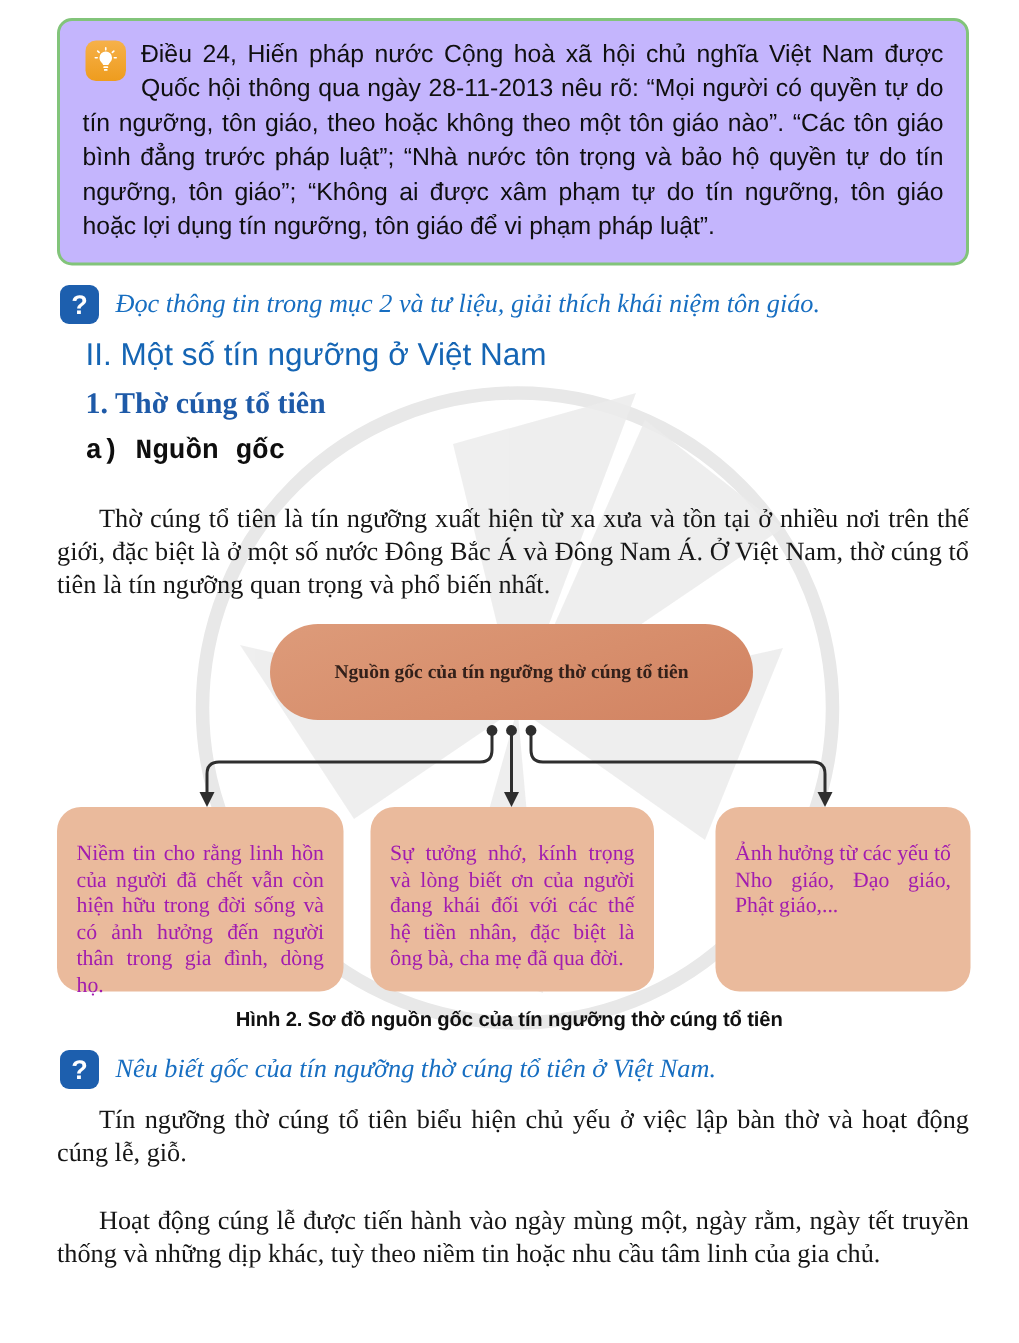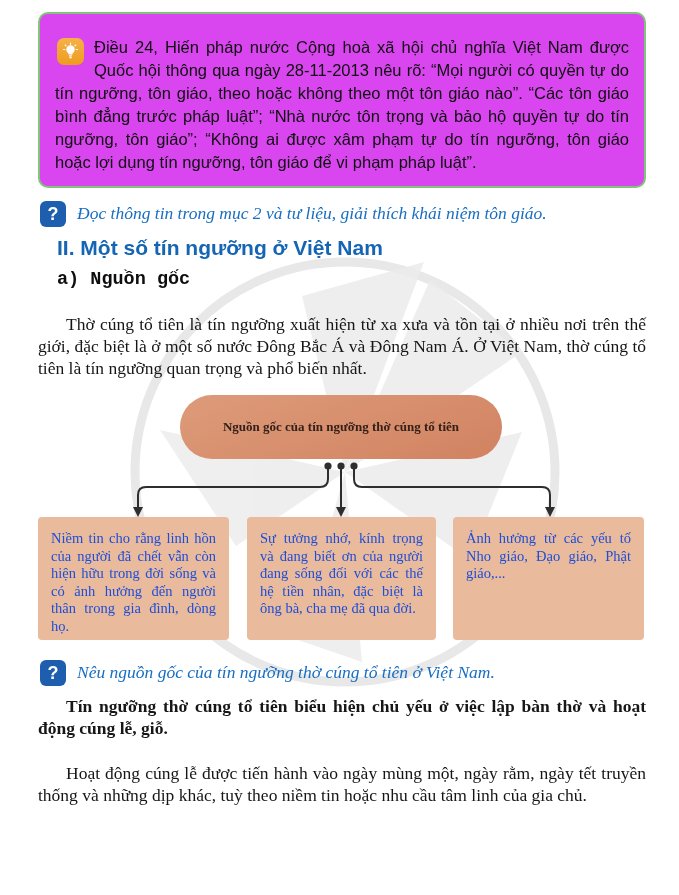"Điều 24, Hiến pháp nước" .info-box { background: #d946ef -> #c4b5fd; padding: 22px 15px 12px 15px -> 11px 15px 12px 15px }
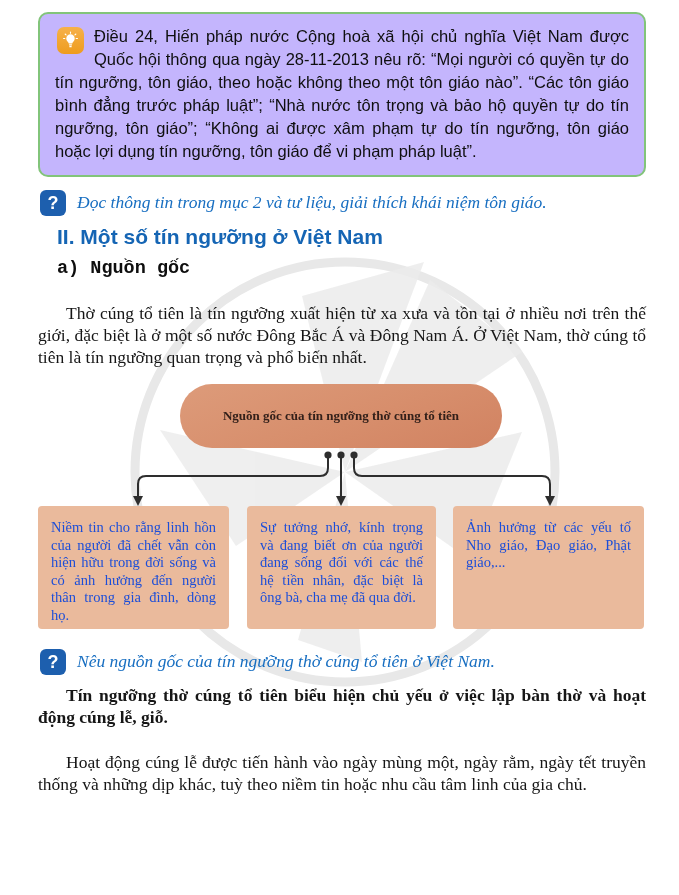"II. Một số tín ngưỡng" .h-section { font-weight: bold -> normal }
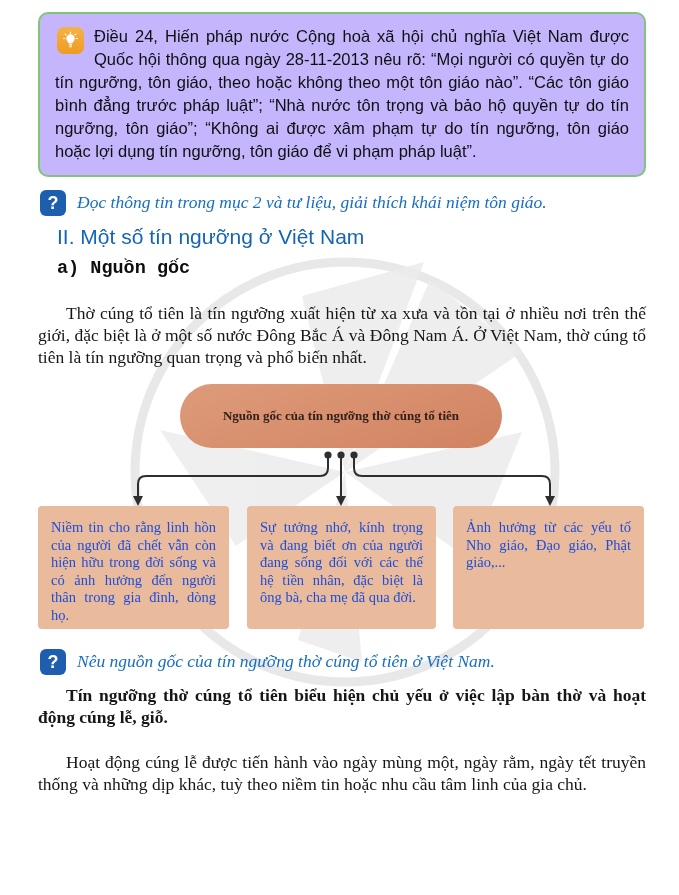"1. Thờ cúng tổ tiên" div.h-sub { html: none -> <div>1. Thờ cúng tổ tiên</div> }
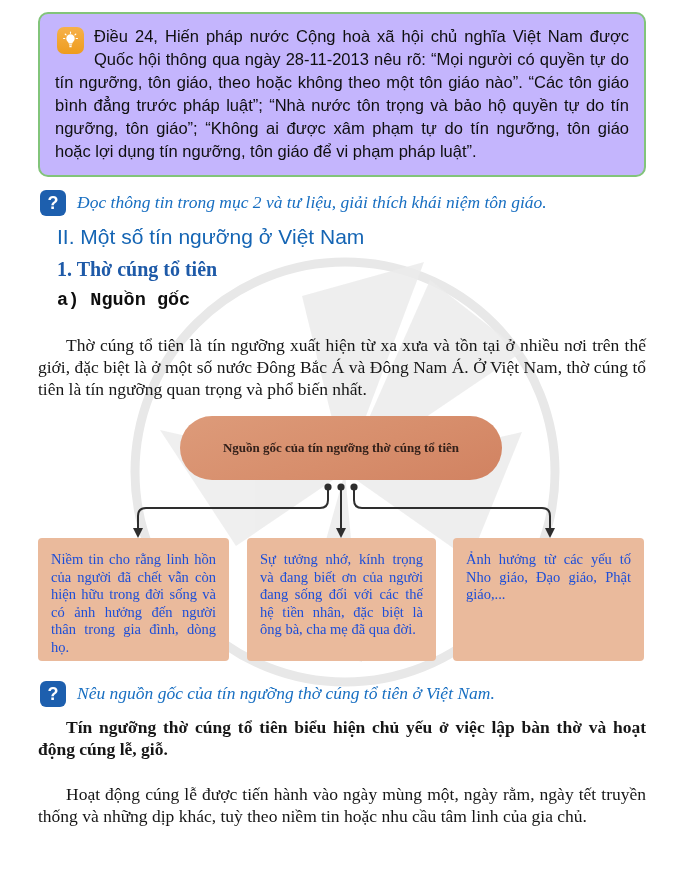"Niềm tin cho rằng linh" .child-box { border-radius: 4px -> 16px; color: #1d4ed8 -> #a21caf; padding: 13px 13px -> 23px 13px }
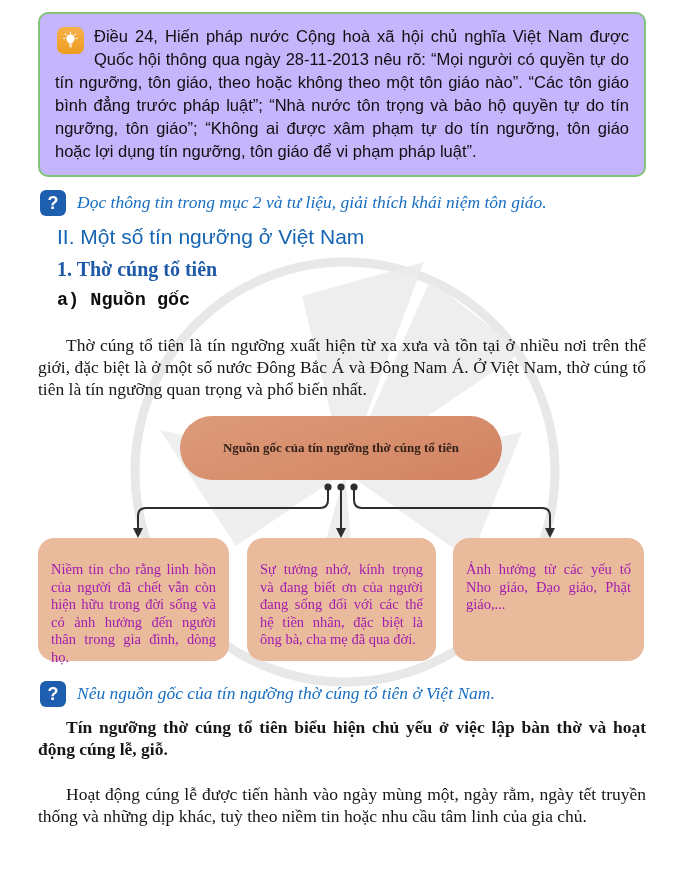"Sự tưởng nhớ, kính trọng" div.child-box { text: đang biết ơn của người đang sống -> lòng biết ơn của người đang khái }
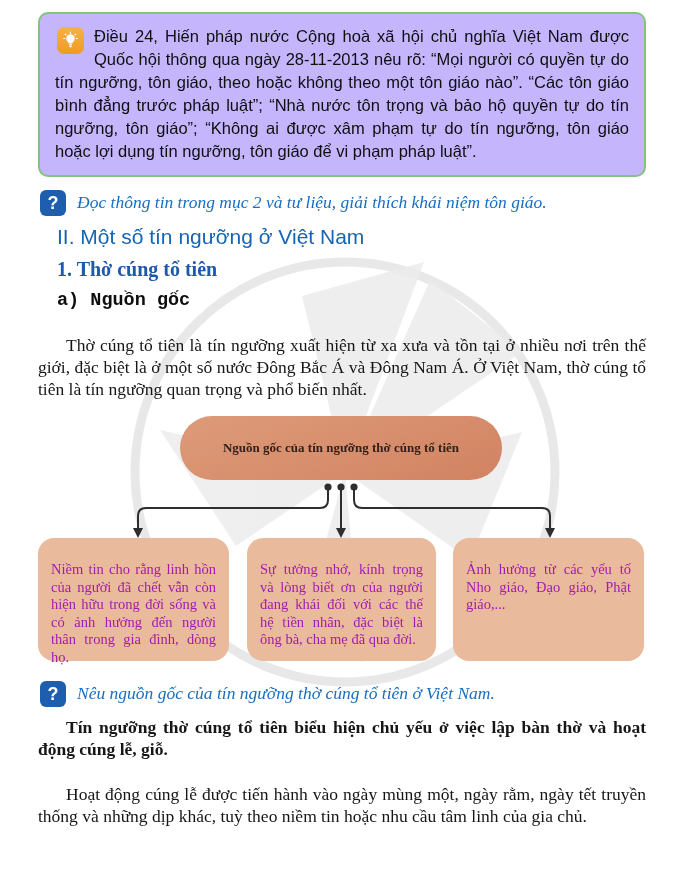"Ảnh hưởng từ các yếu" .child-2 { left: 453px -> 477px; width: 191px -> 170px }
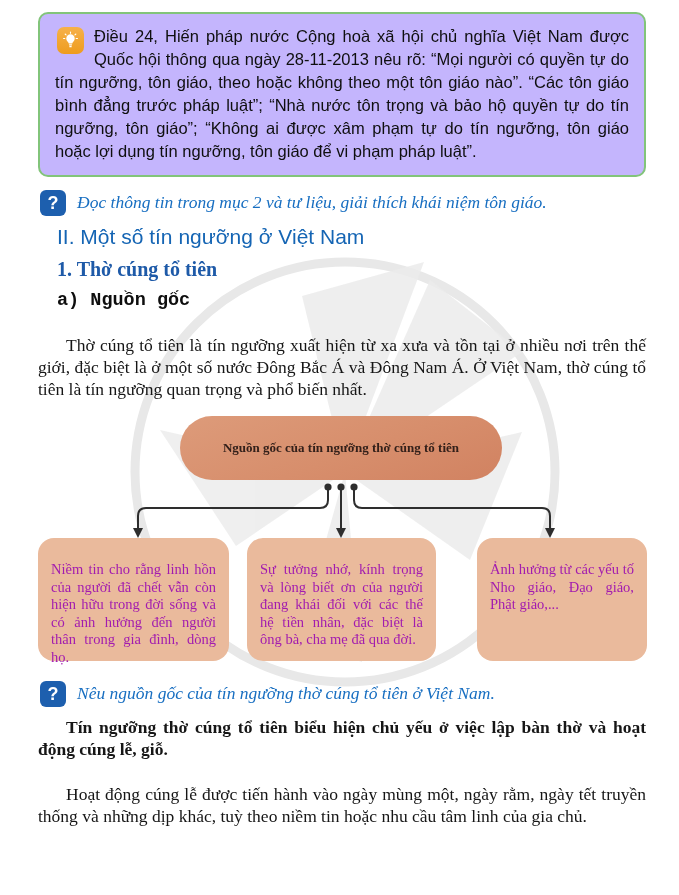"Hình 2. Sơ đồ nguồn" div.caption { html: none -> <div>Hình 2. Sơ đồ nguồn gốc của tín ngưỡng thờ cúng tổ tiên</div> }
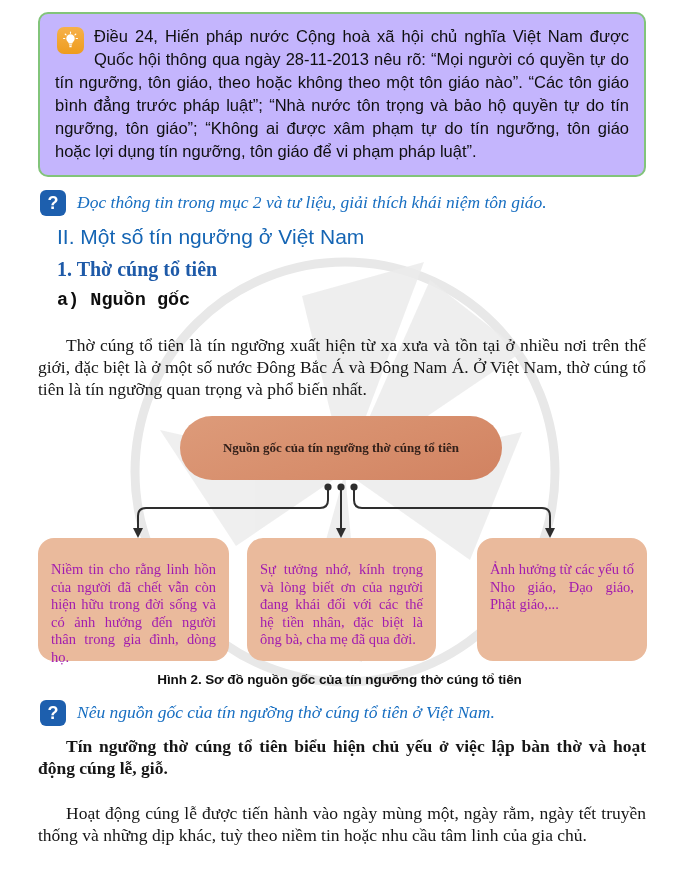"Nêu nguồn gốc của tín" span.q-text { text: nguồn -> biết }
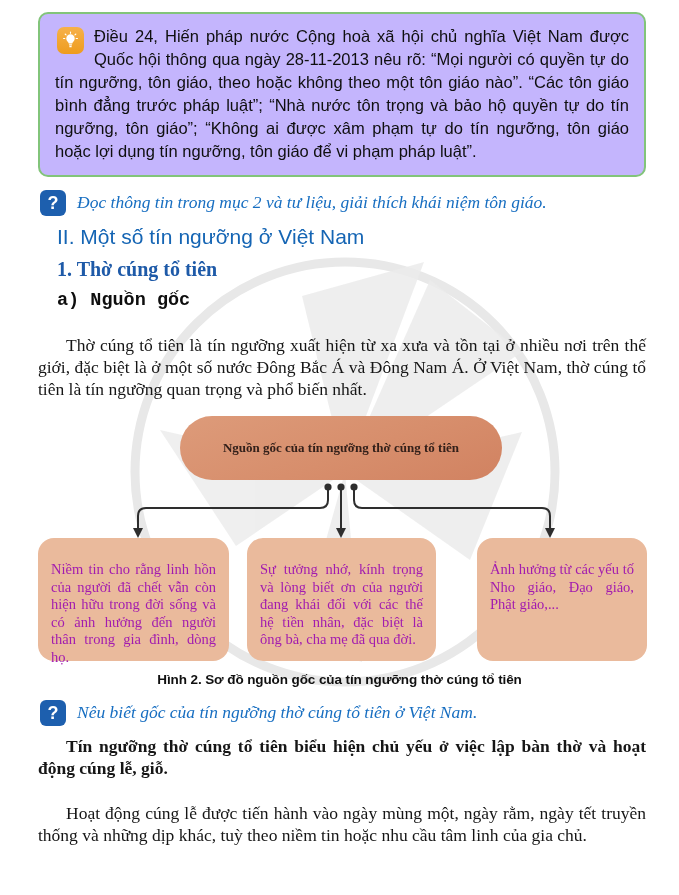"Tín ngưỡng thờ cúng tổ" div.para { font-weight: bold -> none }
